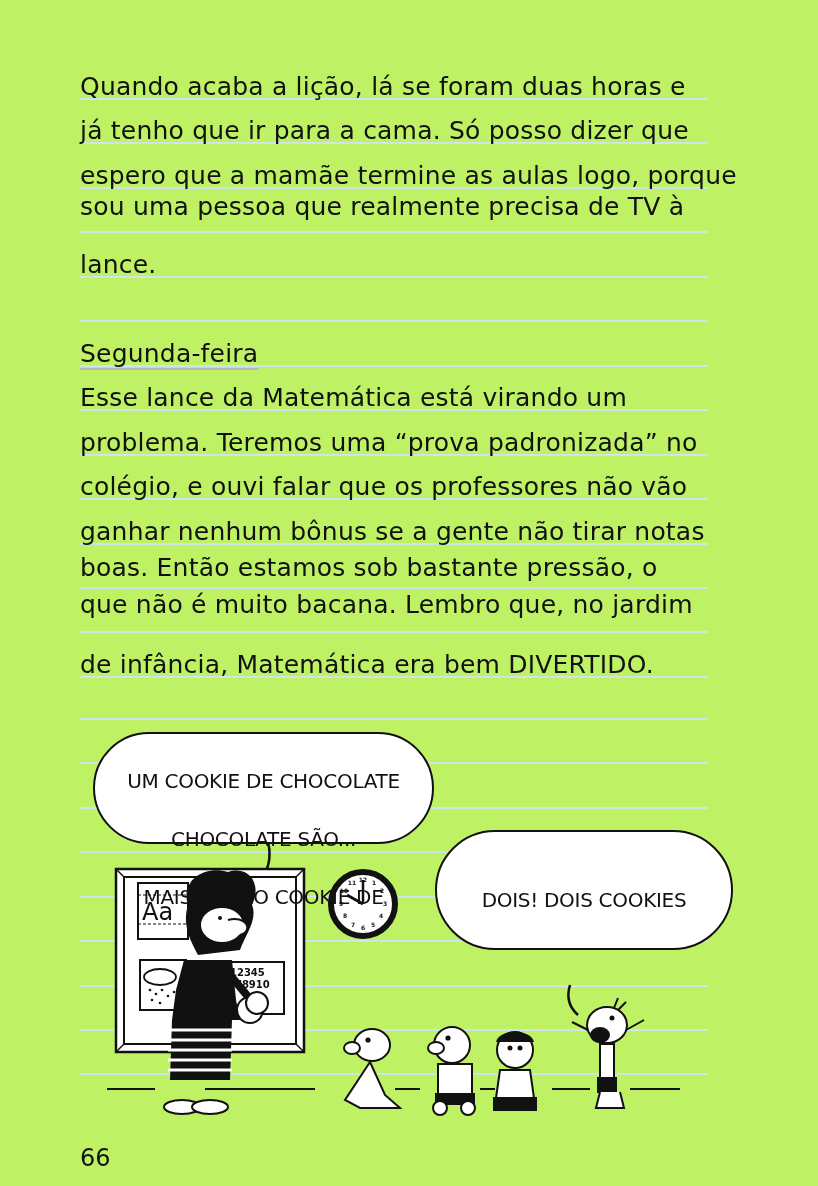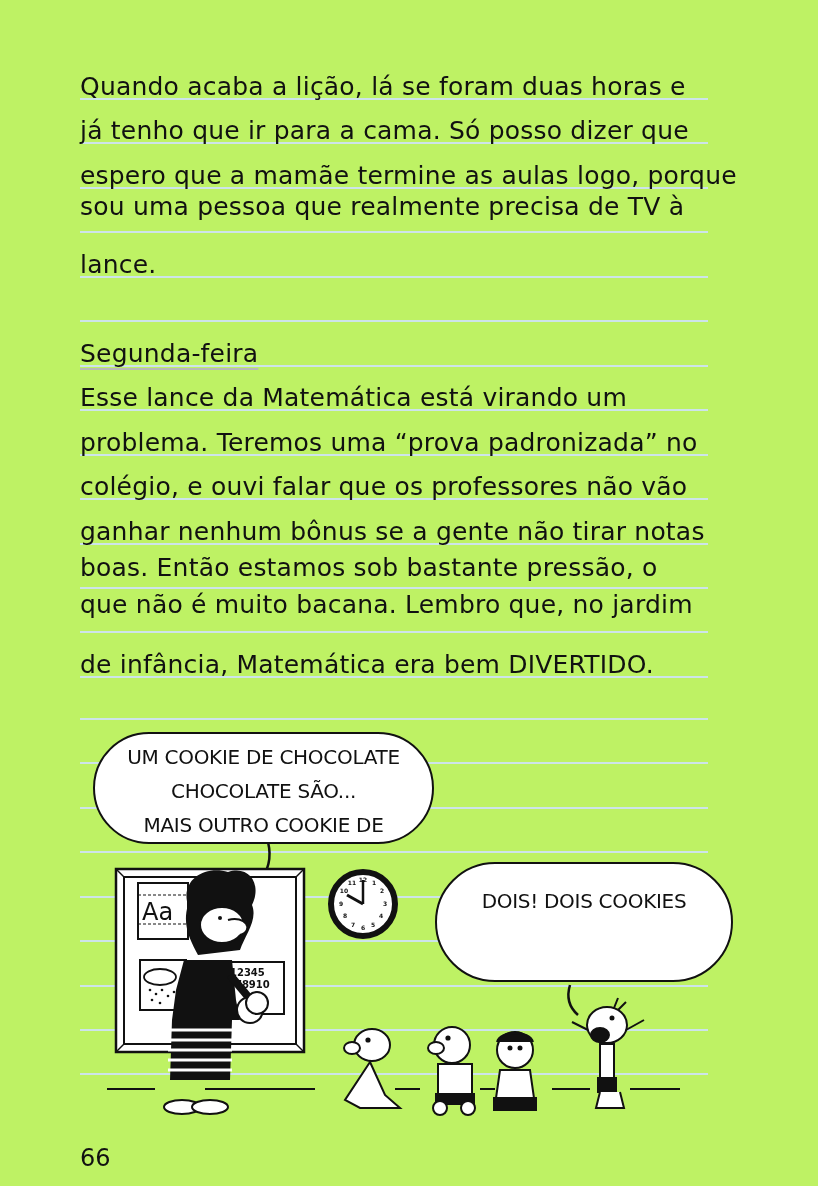"UM COOKIE DE CHOCOLATE" .bubble div { margin-top: none -> 24px }
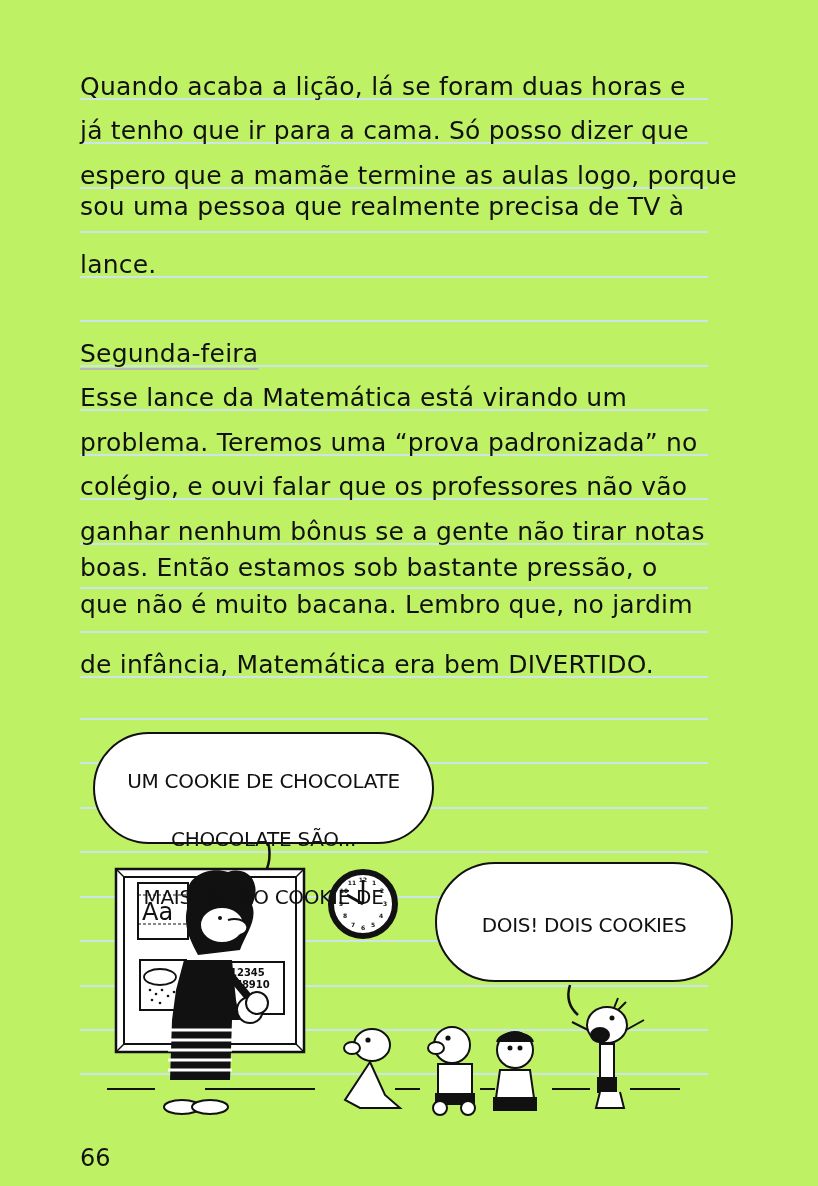"DOIS! DOIS COOKIES" div.bubble { padding-top: 21px -> 28px; top: 862px -> 830px }
